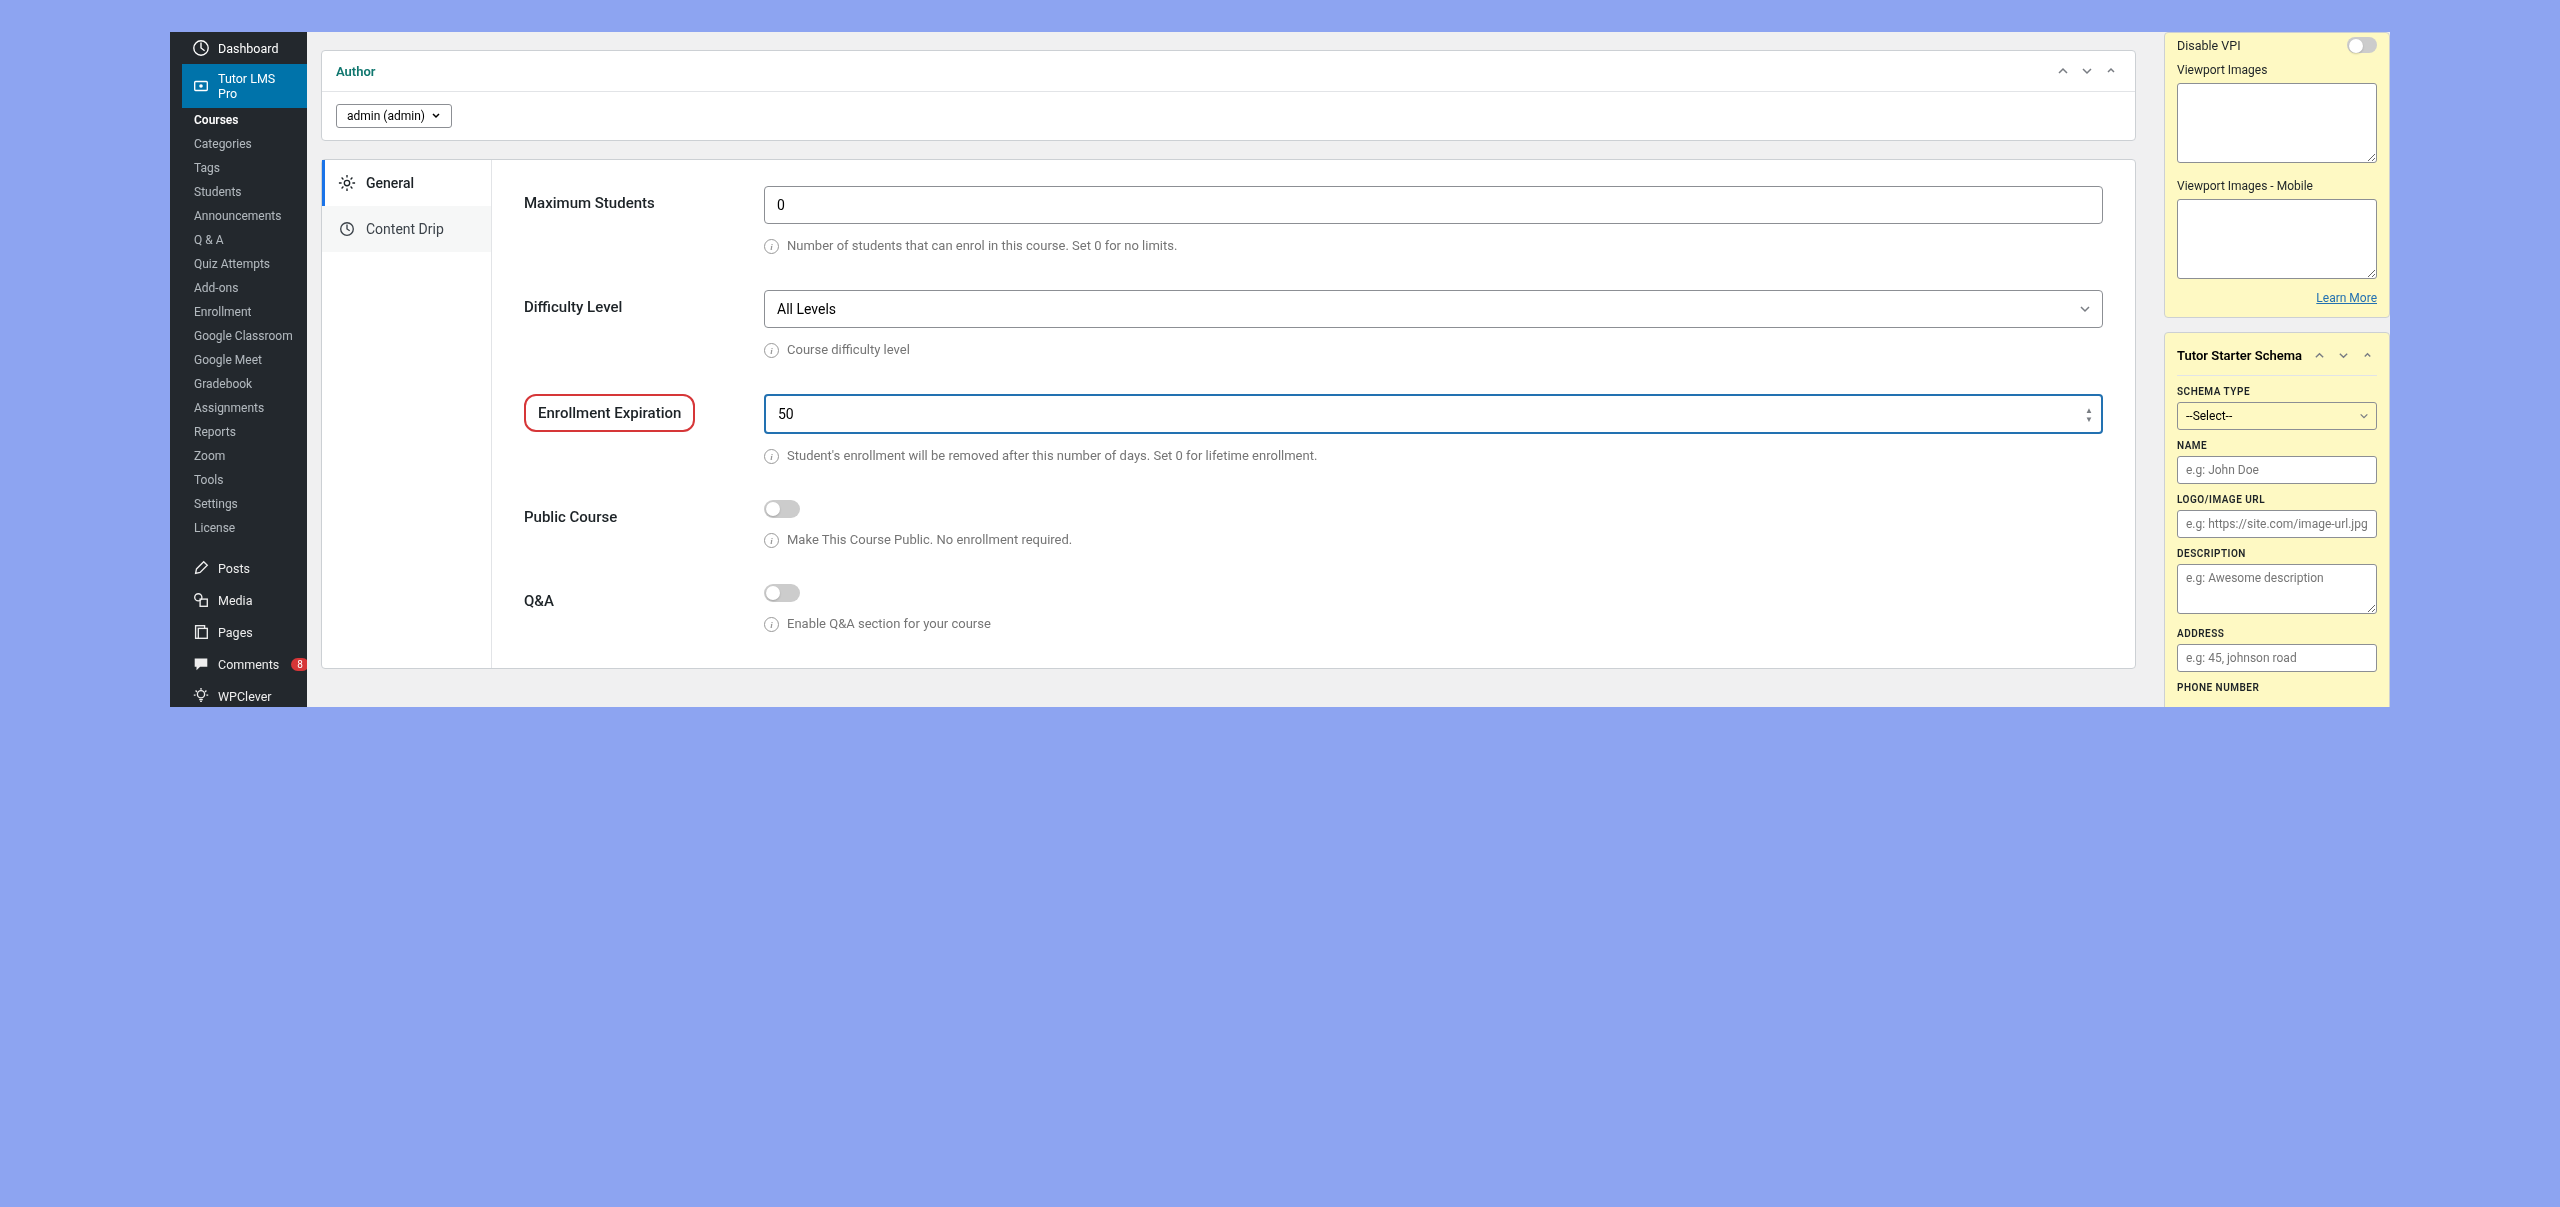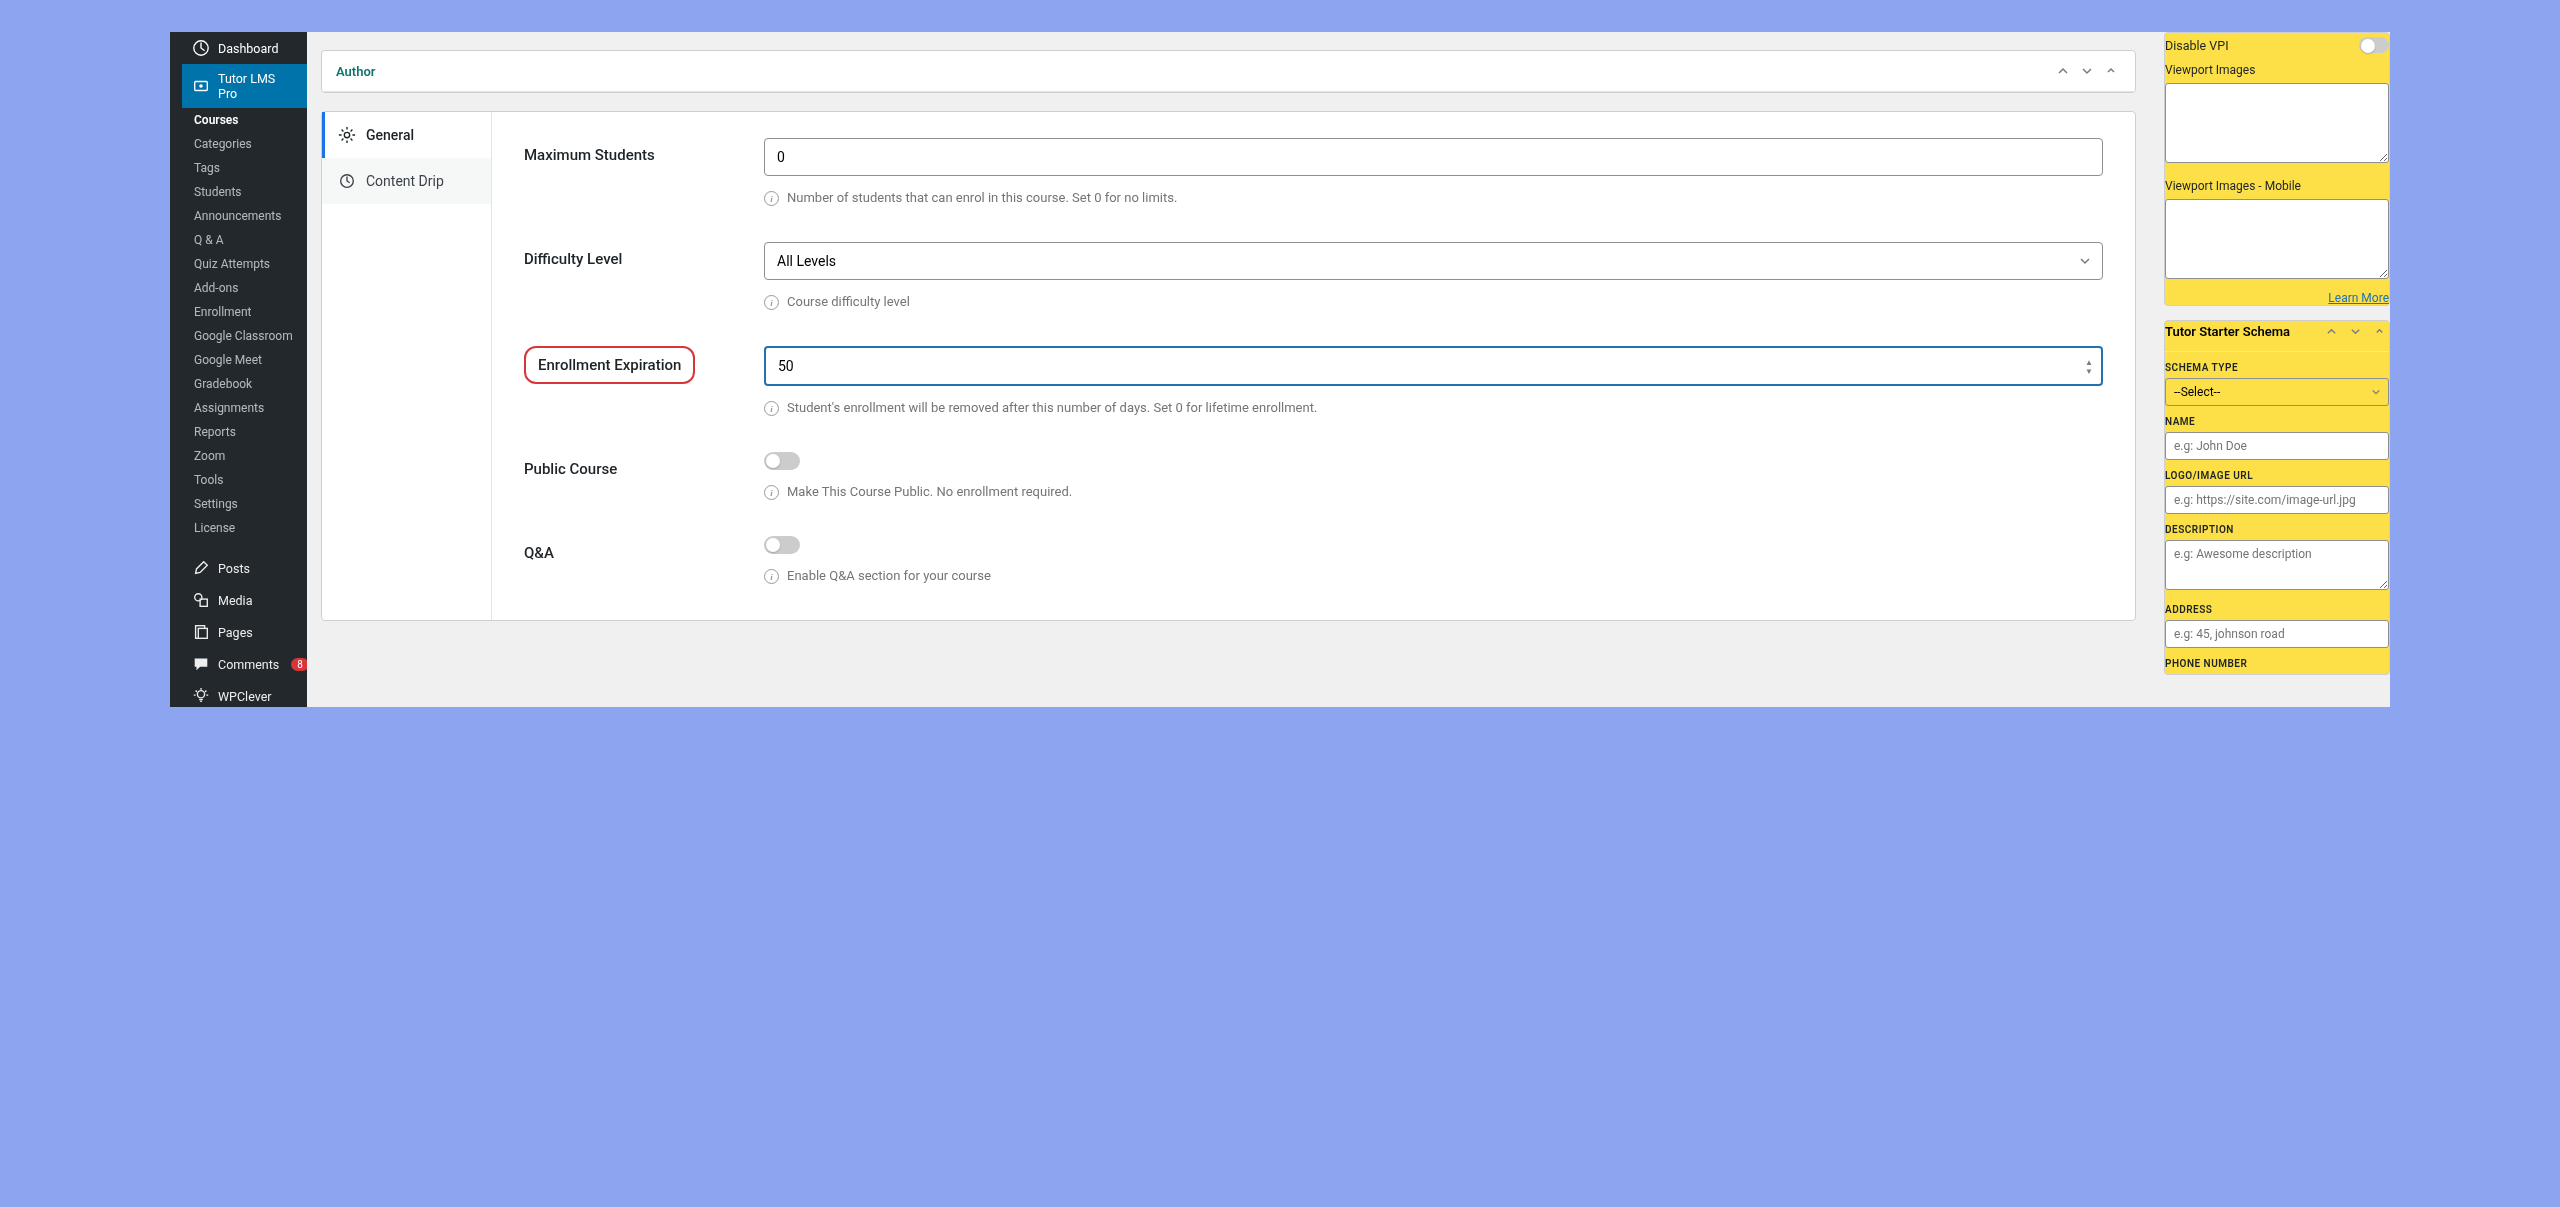"Disable VPI" .side-panel { background: #fde047 -> #fef9c3; padding: none -> 12px }
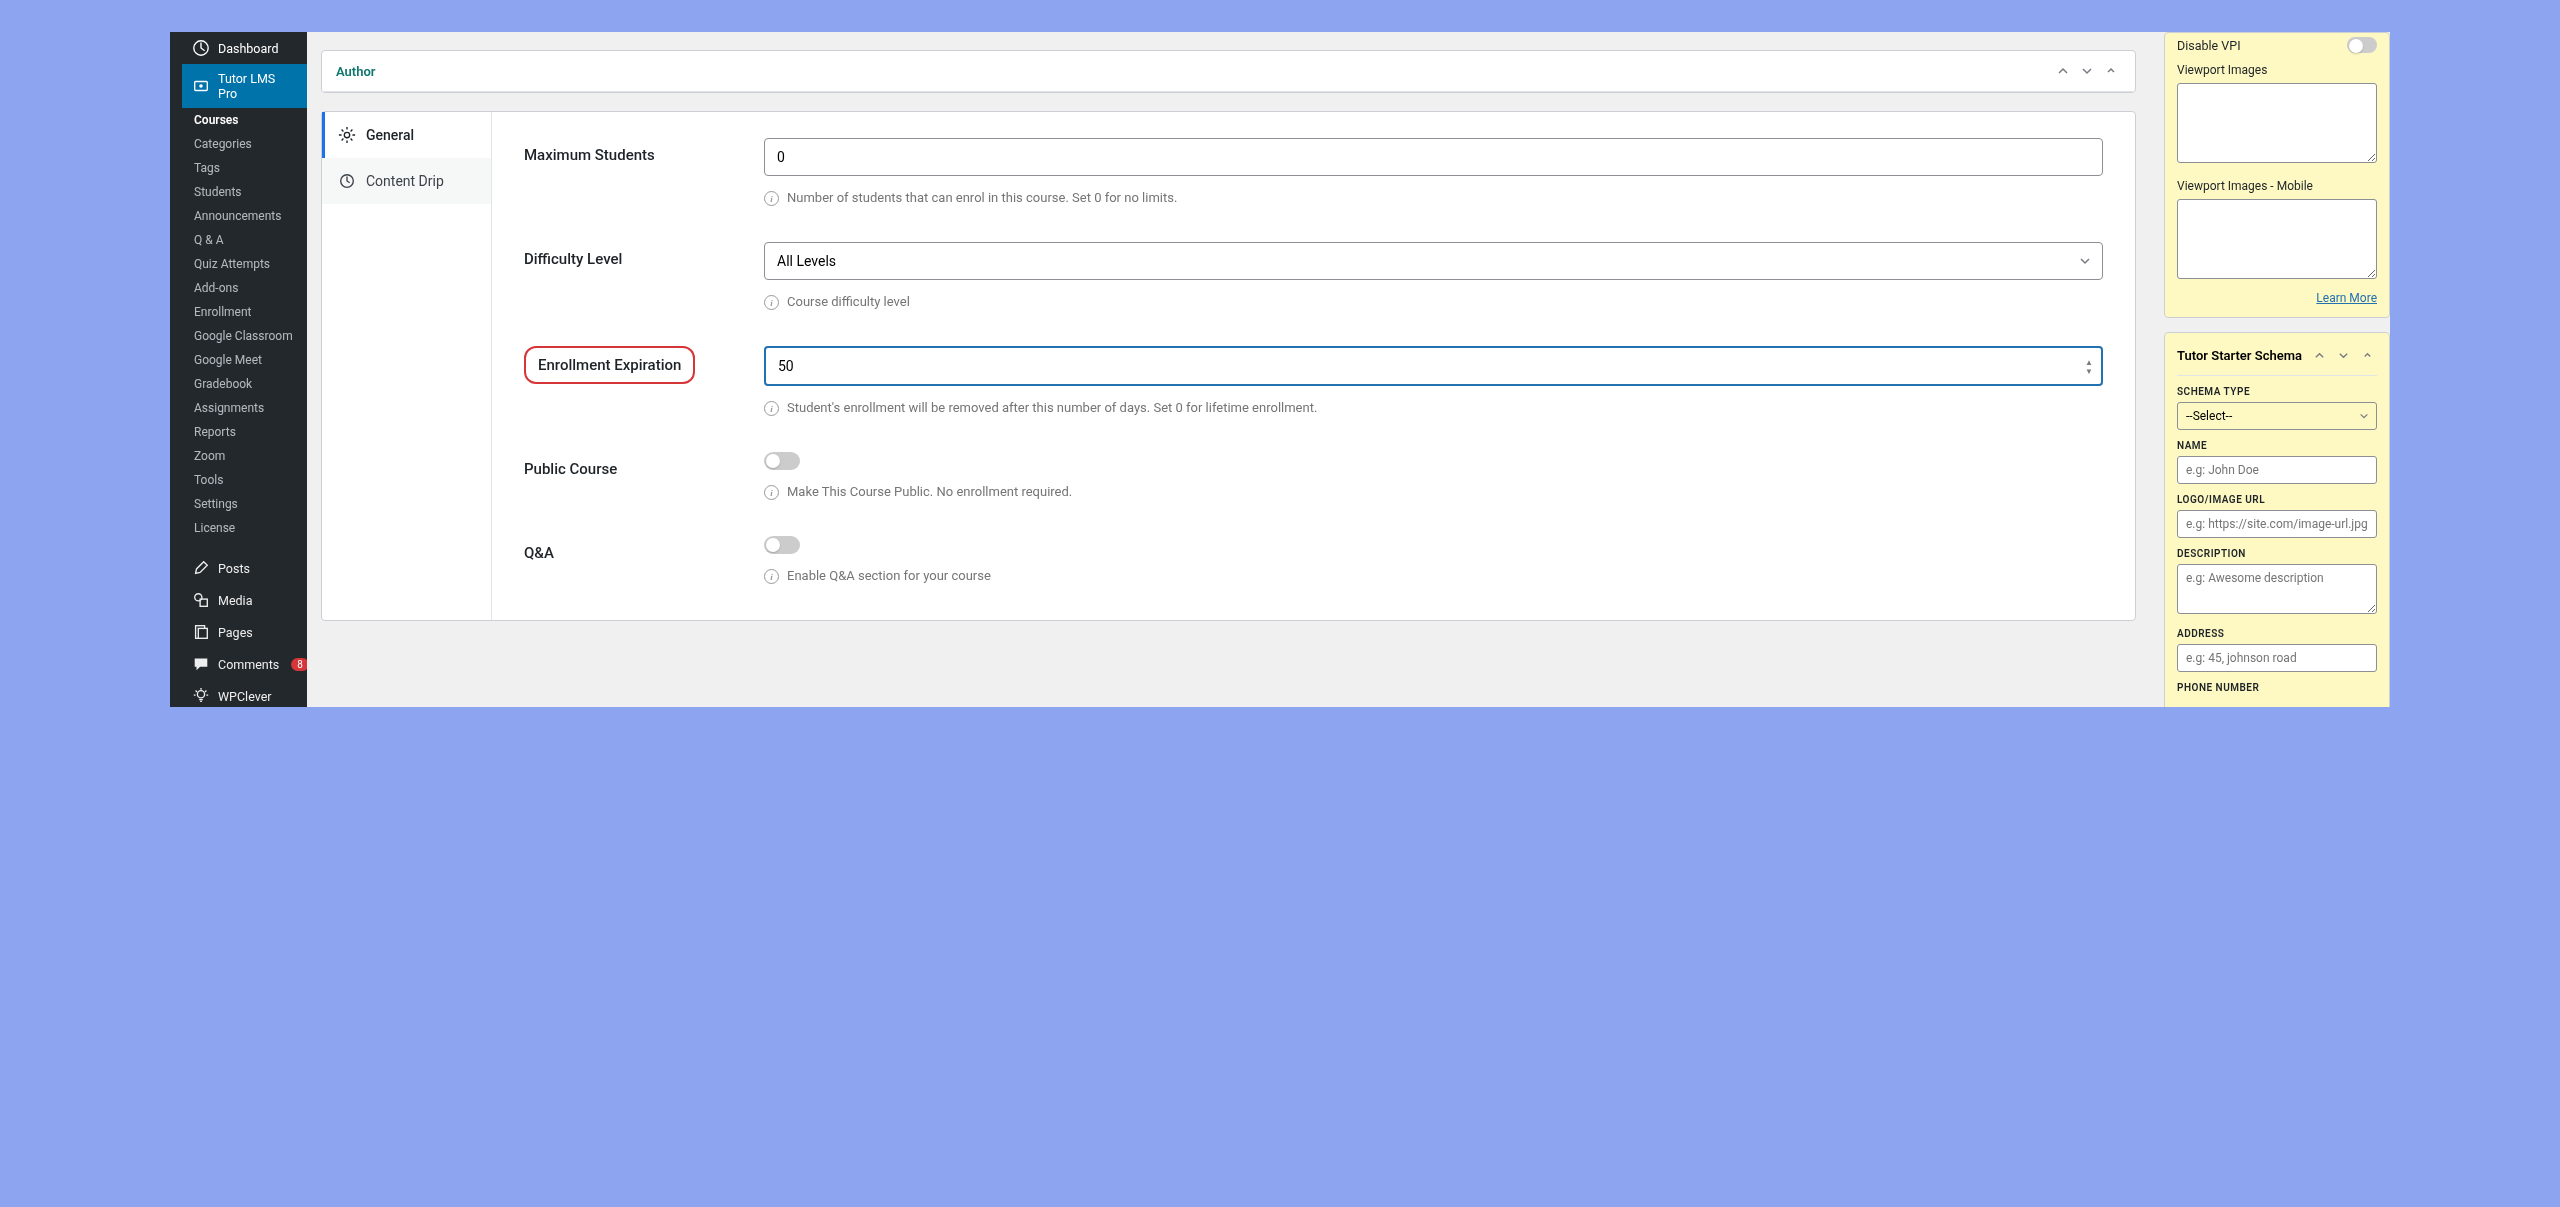"admin (admin)" div.panel-body { html: none -> <div> <div> <span>admin (admin)</span> <svg> <path></path> </svg> </div> </div> }
